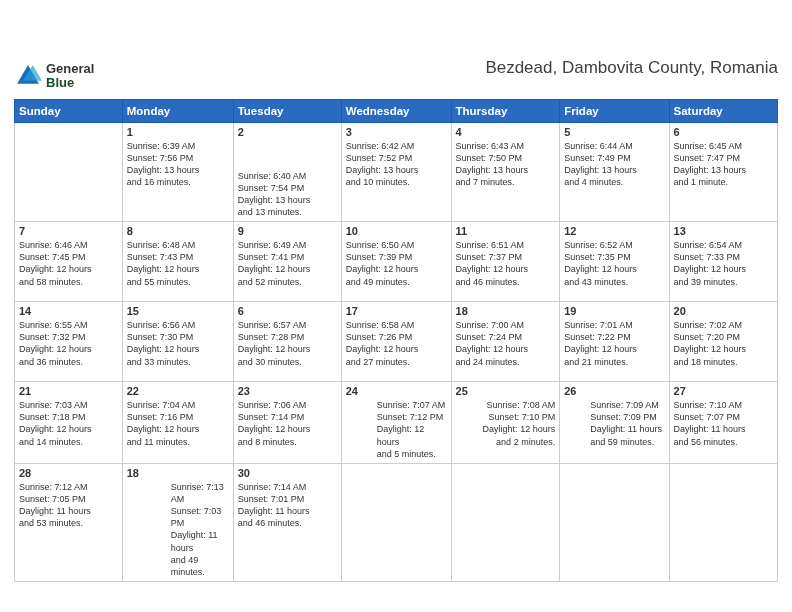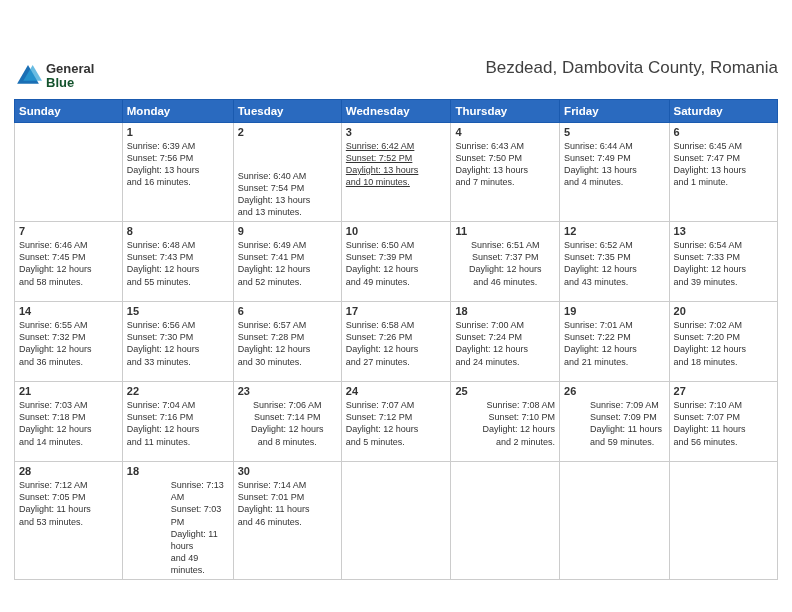"Sunrise: 6:42 AM" div.day-info { text-decoration: underline -> none }
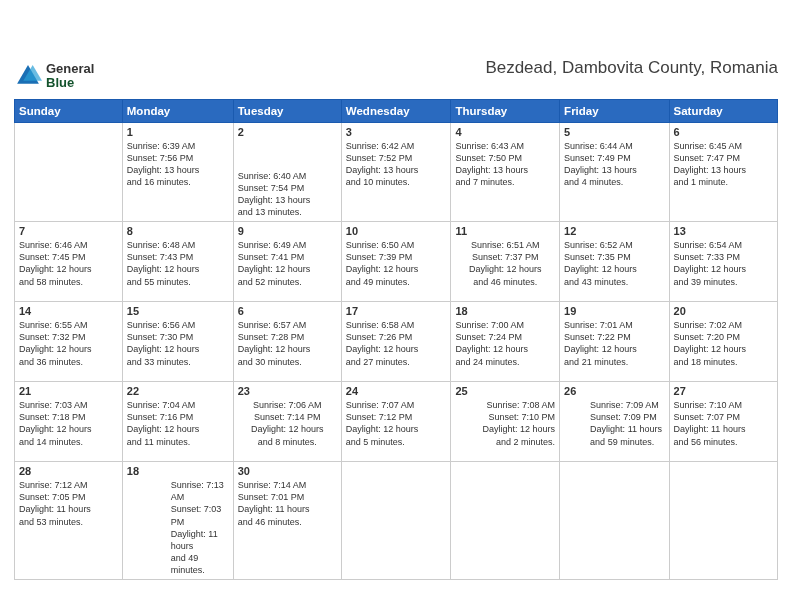"Sunrise: 6:51 AM" div.day-info { text-align: center -> none }
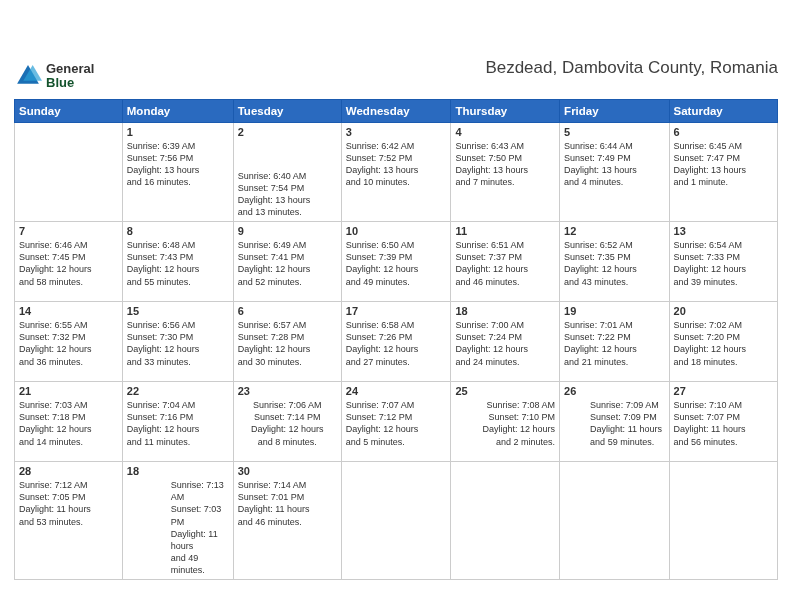"Sunrise: 7:06 AM" div.day-info { text-align: center -> none }
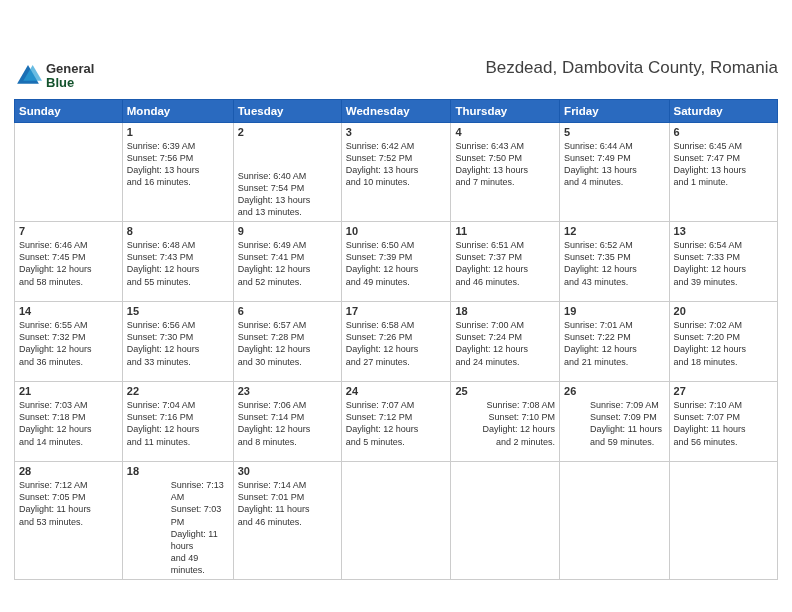"Sunrise: 7:07 AM" div.day-info { margin-left: none -> 31px }
